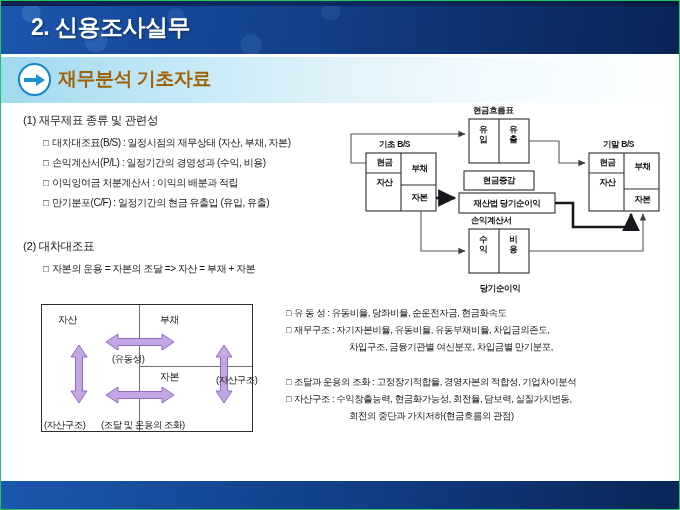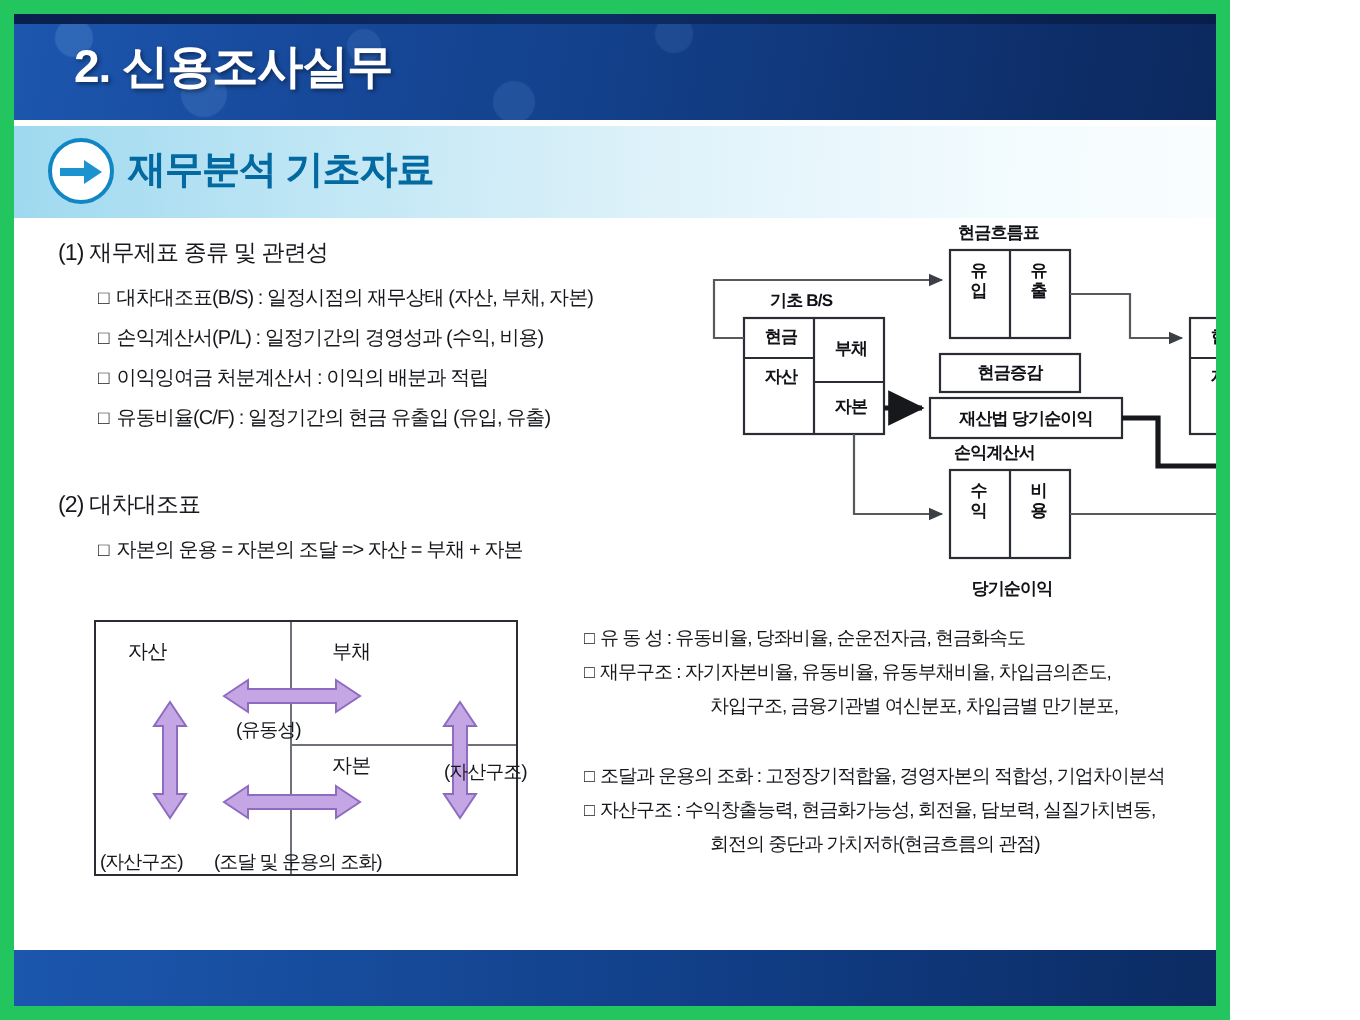"2. 신용조사실무" #slide { border: 7px solid #22c55e -> 1px solid #22c55e; width: 615px -> 680px }
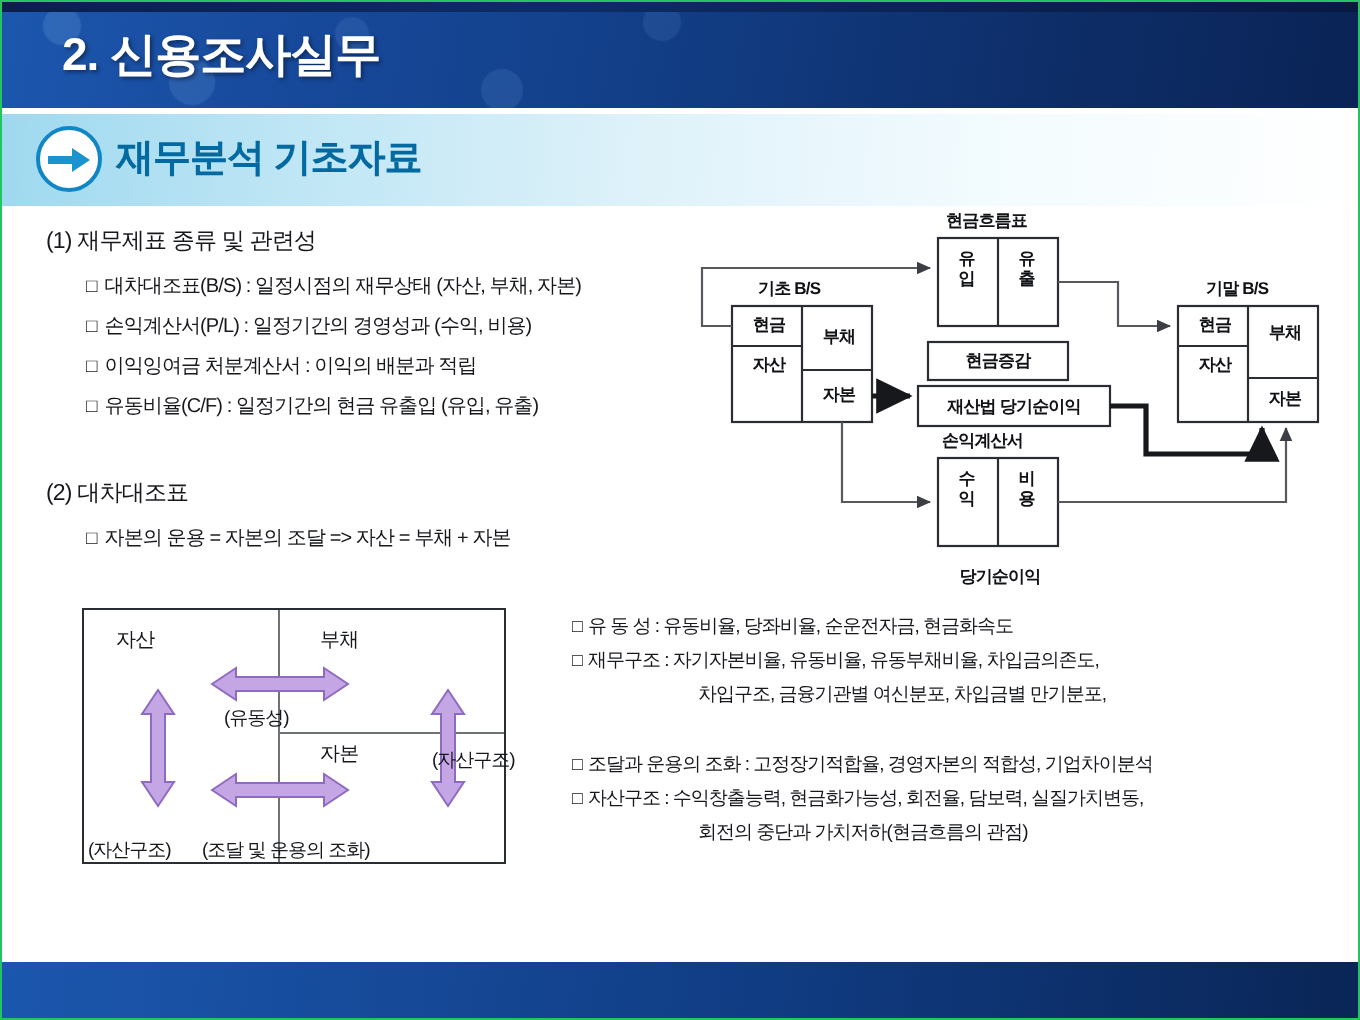"재무분석 기초자료" #subtitle-text { color: #0369a1 -> #a16207 }
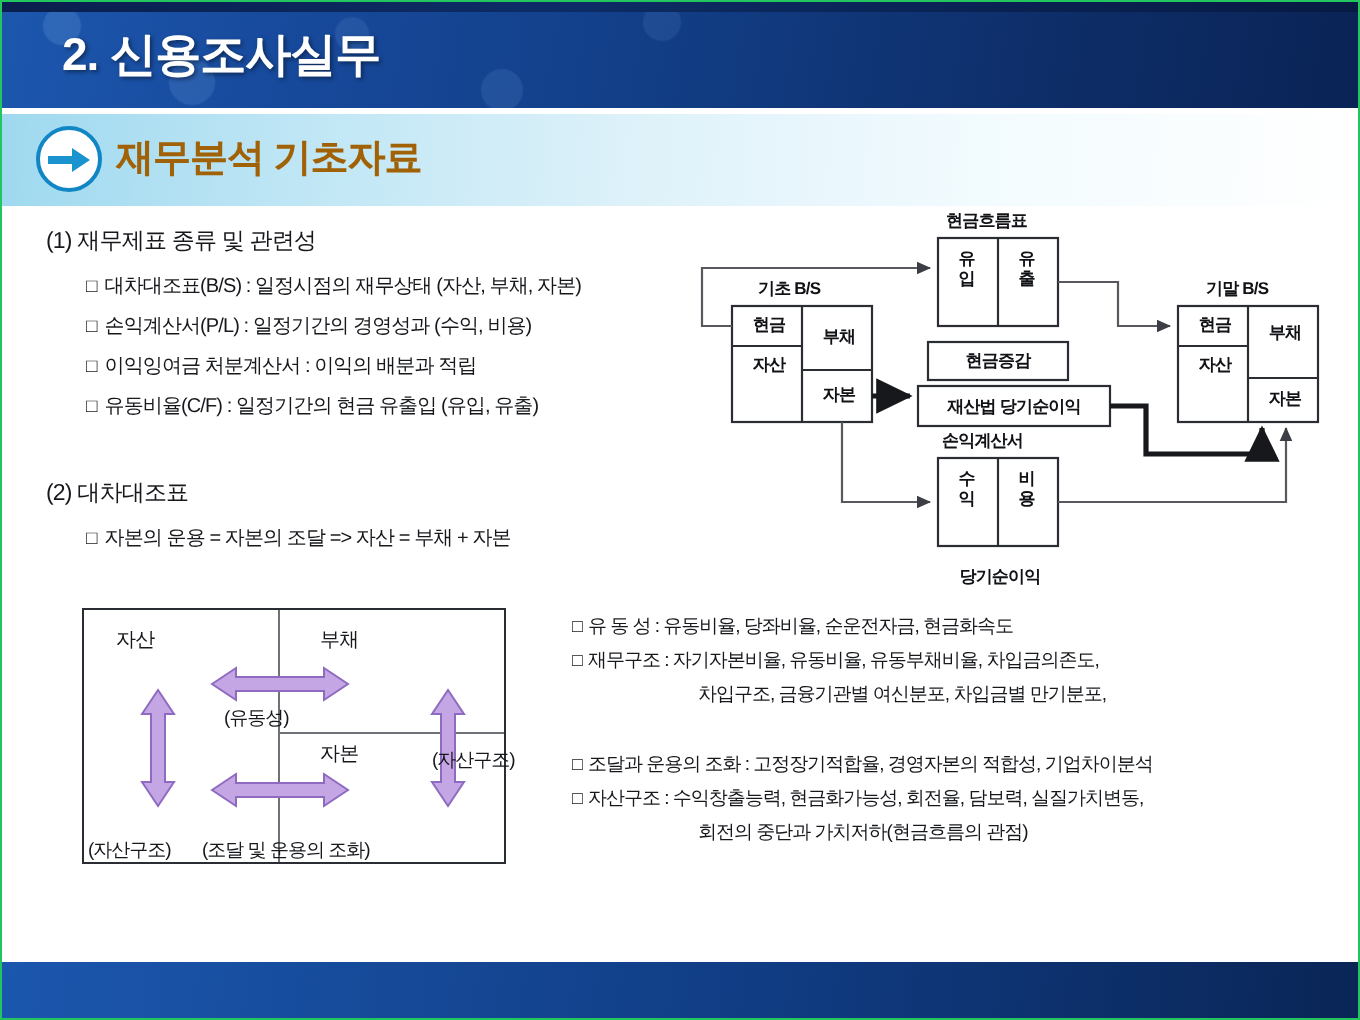"유동비율(C/F) : 일정기간의 현금 유출입" span { text: 유동비율 -> 만기분포 }
